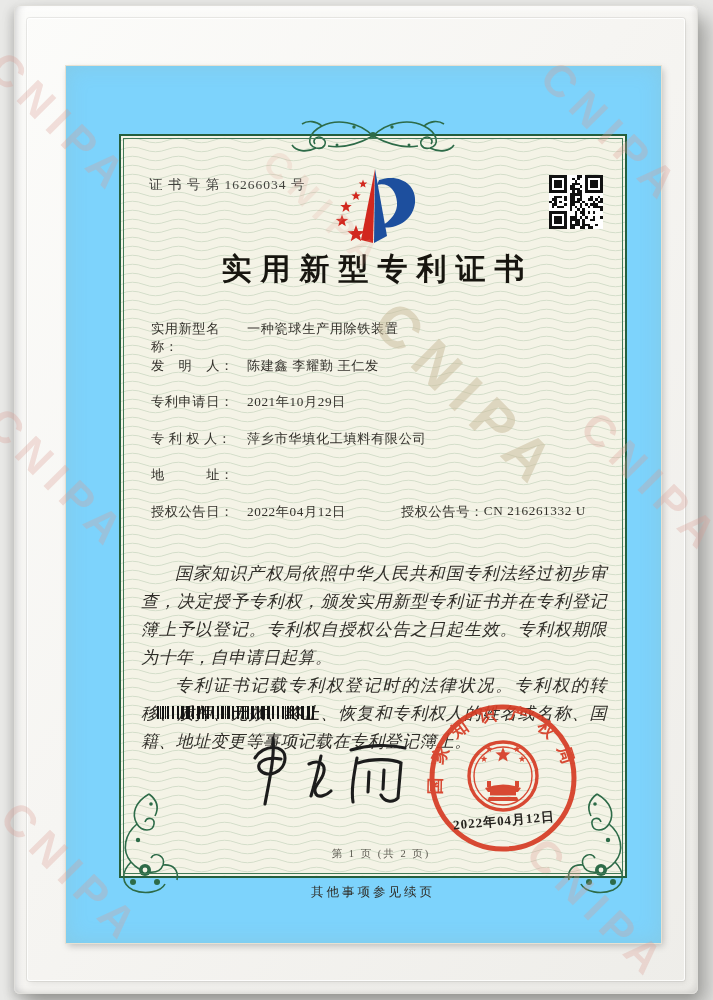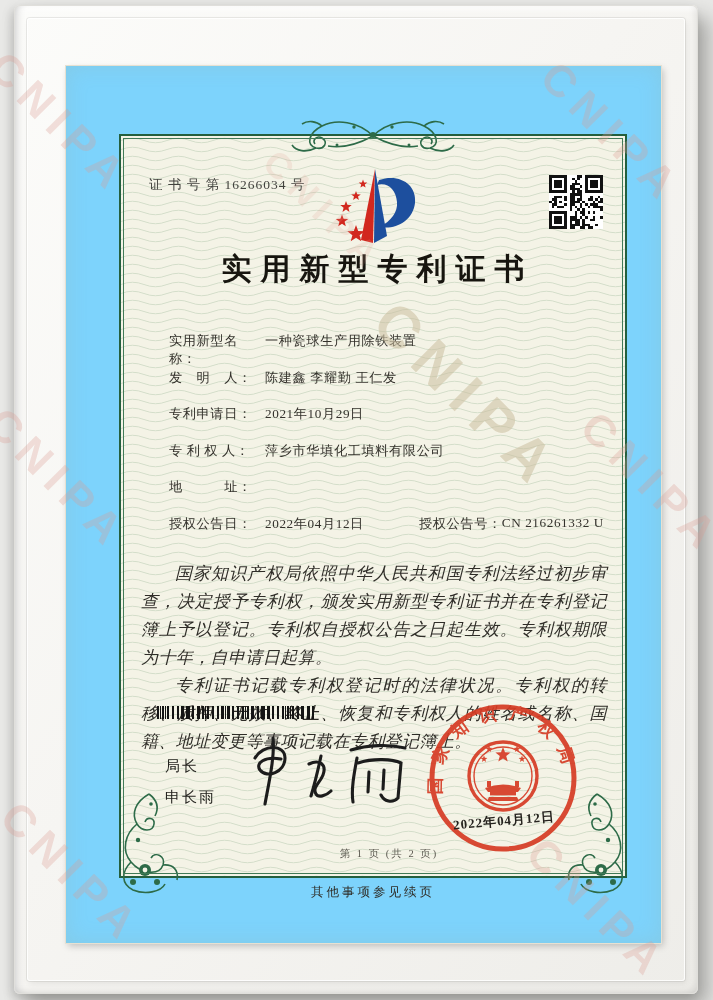"实用新型名称：" .fields { margin-left: 18px -> none; top: 196px -> 184px }
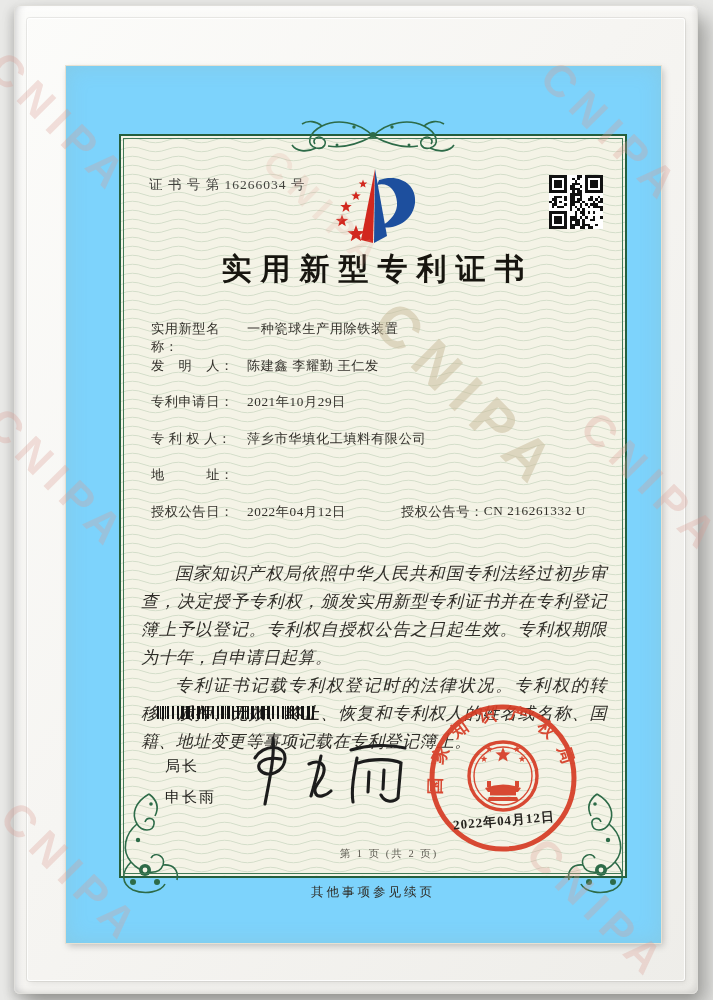"局长" div.signer { html: <div> <div>局长</div> <div>申长雨</div> </div> -> none }
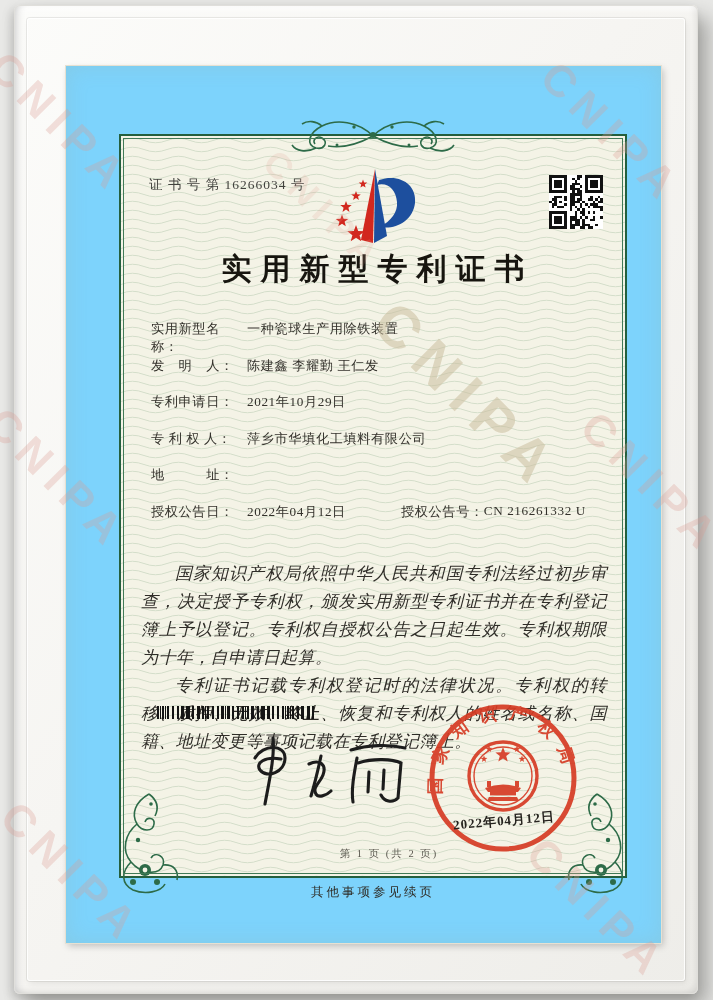"第 1 页 (共 2" .page-info { left: 16px -> 8px }
